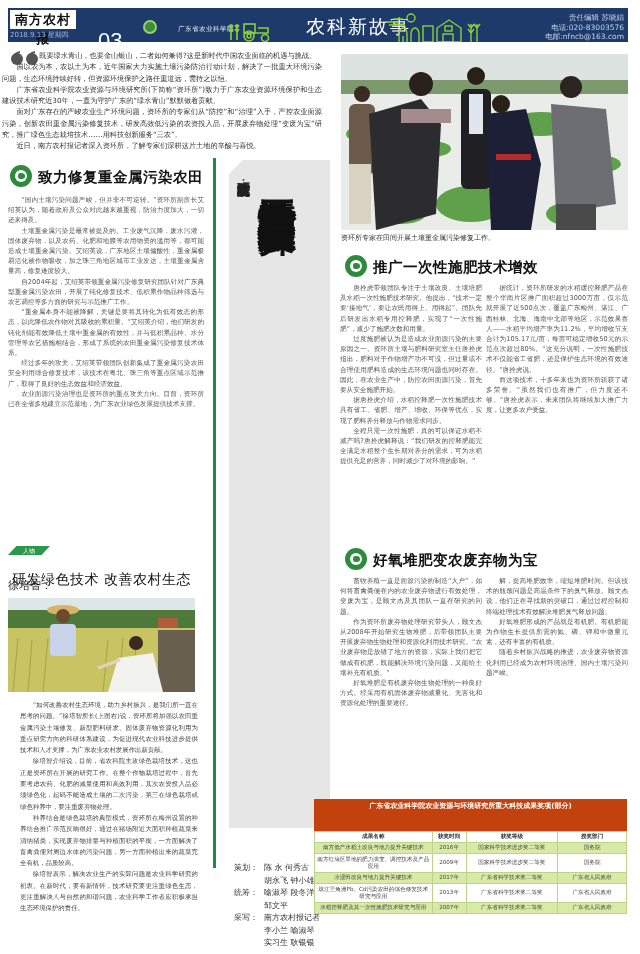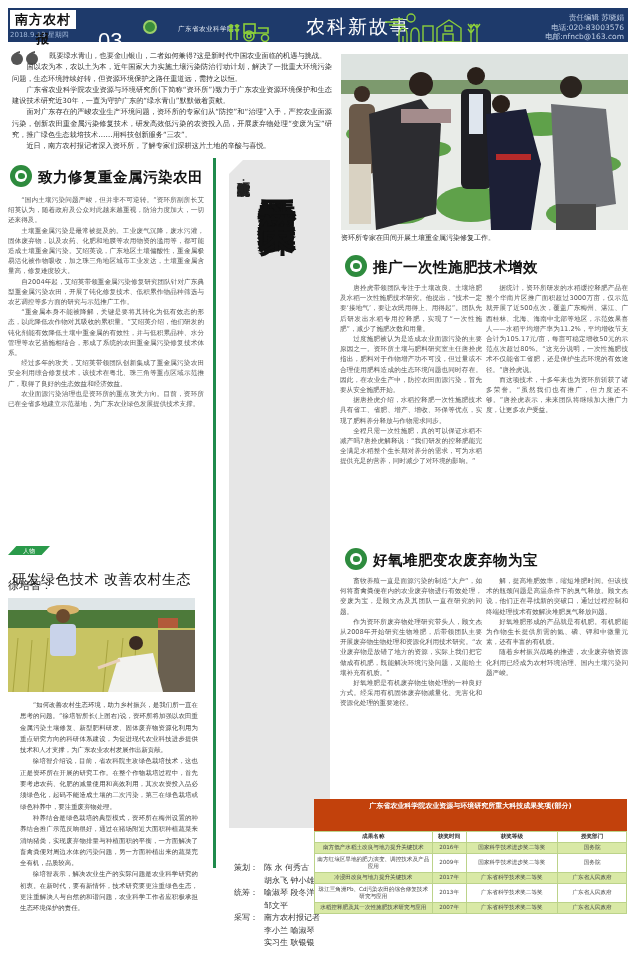"既要绿水青山，也要金山银山，二者如何兼得?这是新时代中国农业面临的机遇与挑战。" .intro { left: 12px -> 2px }
